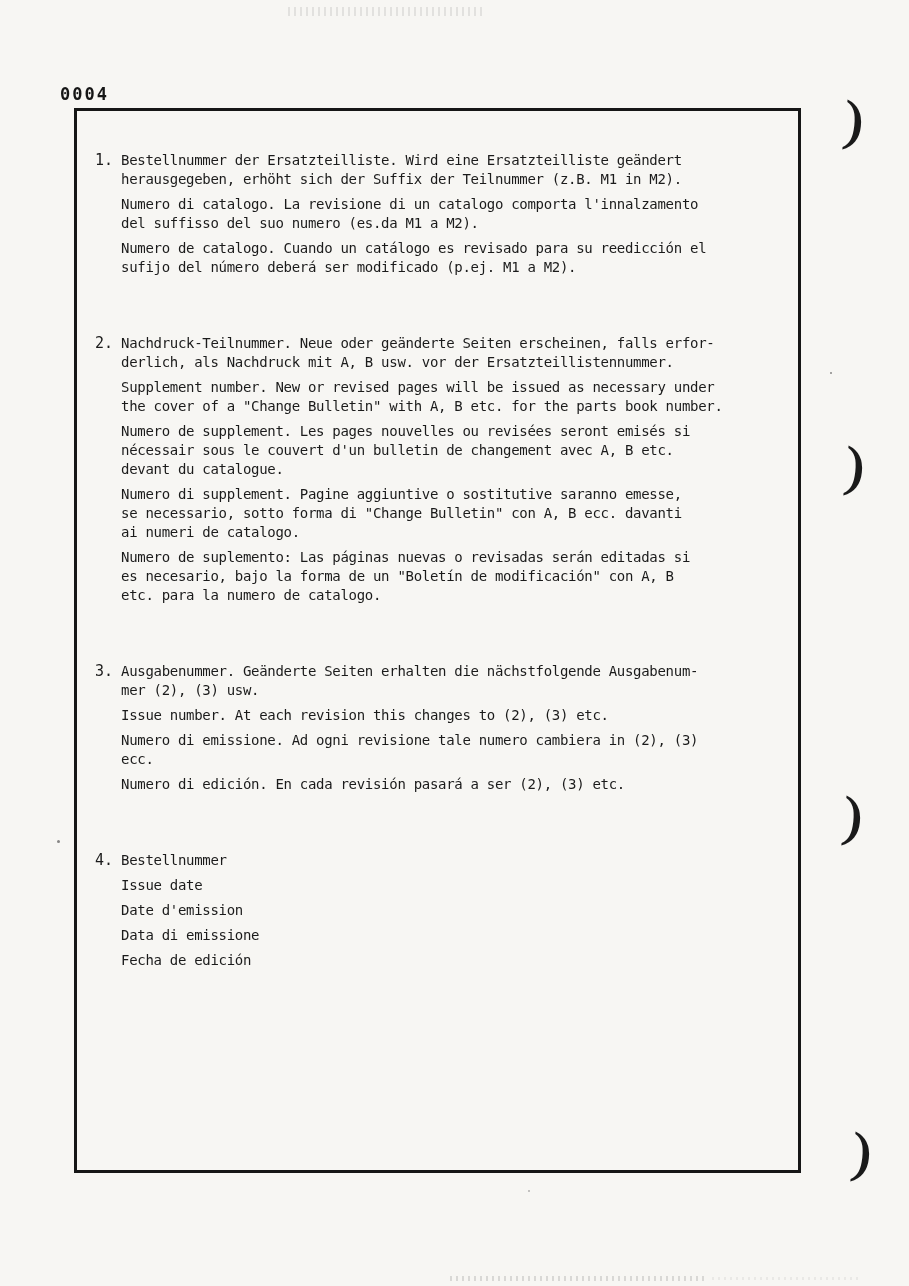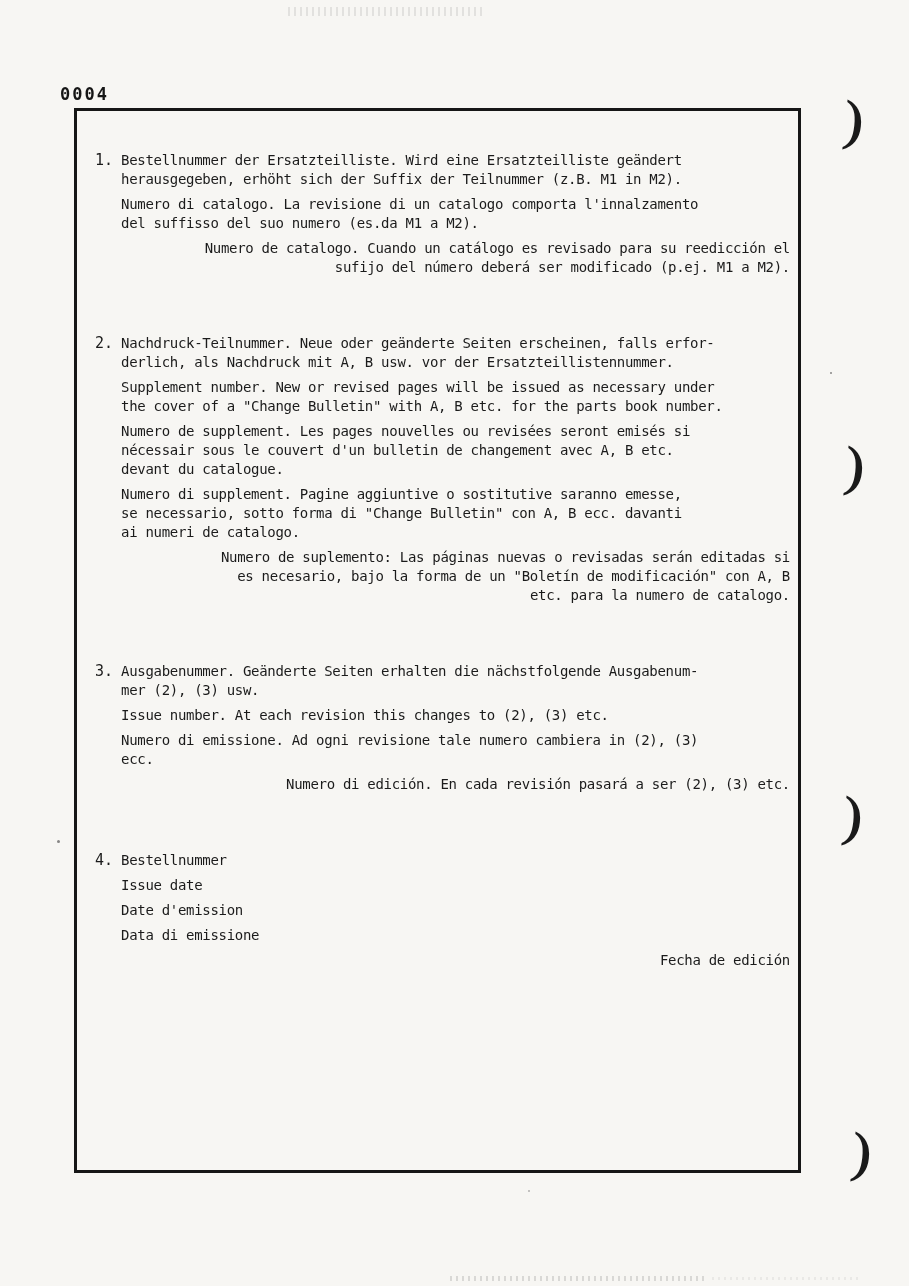"Numero de catalogo. Cuando un" .para:last-child { text-align: right -> none }
